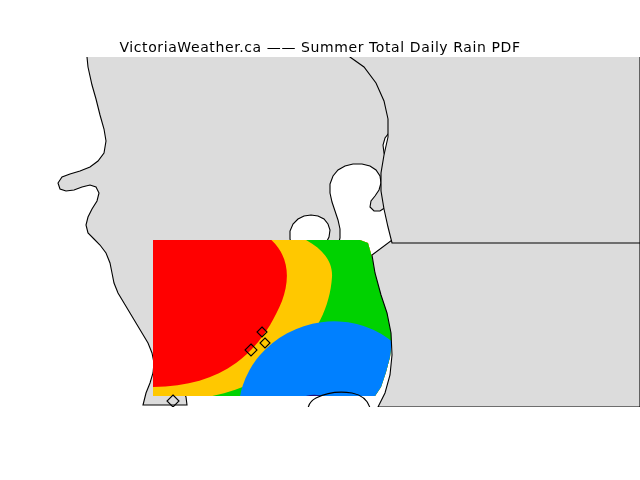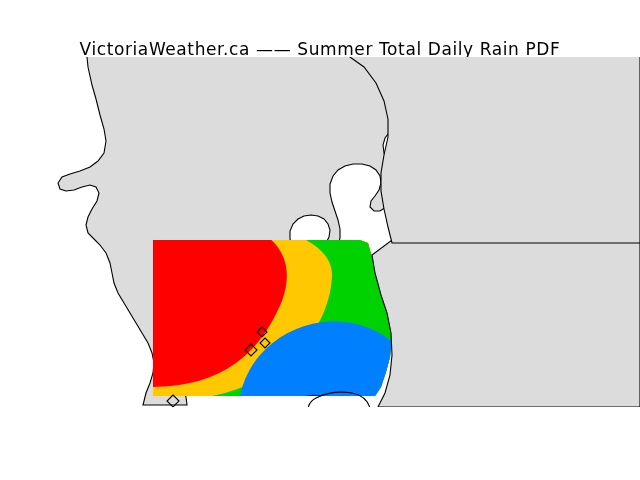"VictoriaWeather.ca —— Summer Total Daily" #title { font-size: 17px -> 14px }
